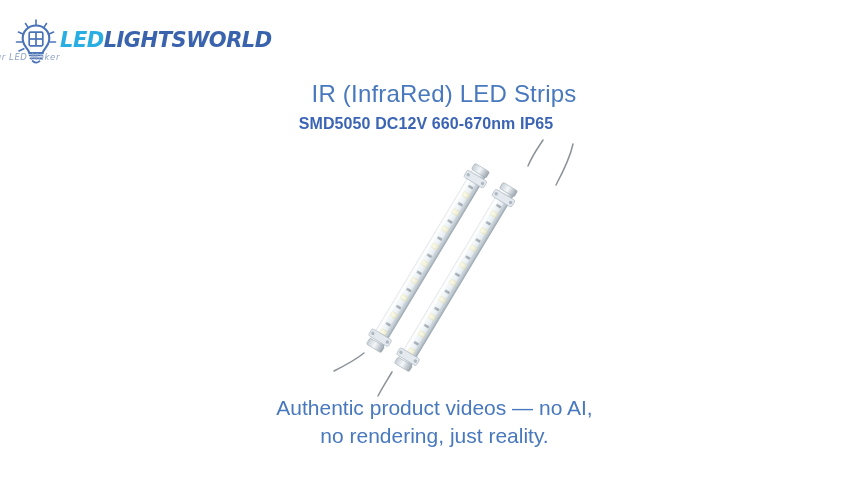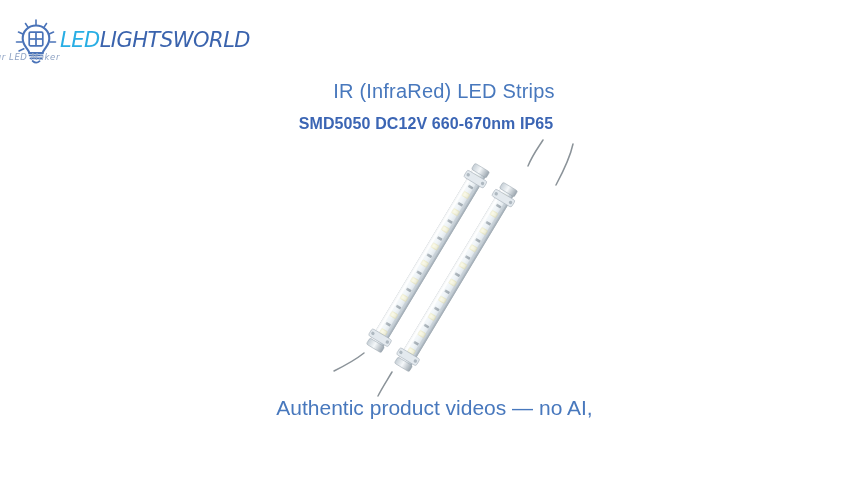"LEDLIGHTSWORLD" .brand { font-weight: normal -> bold }
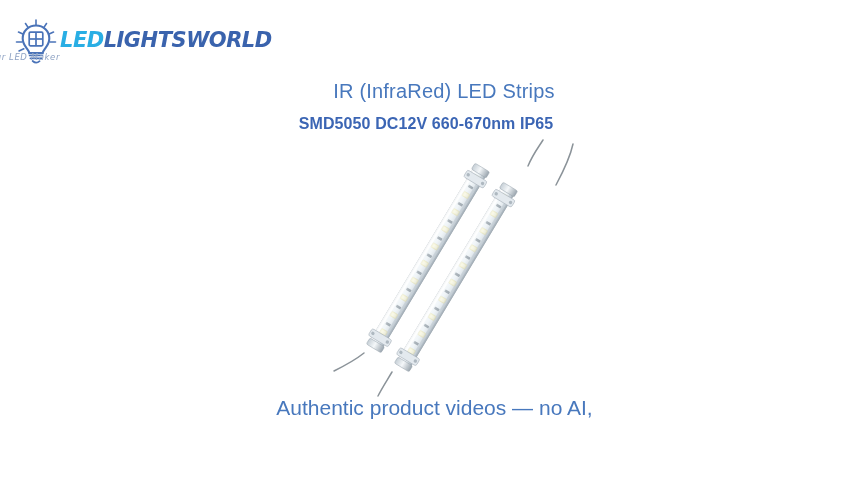"IR (InfraRed) LED Strips" .title { font-size: 20px -> 24px }
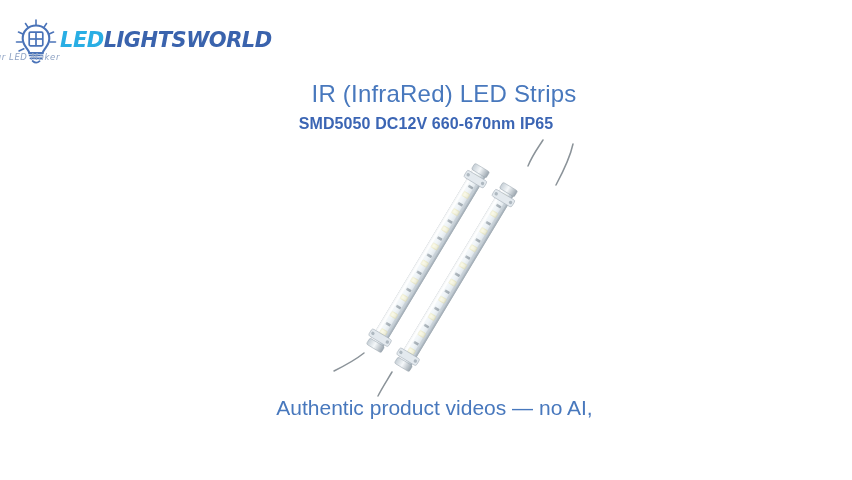"no rendering, just reality." div { html: none -> <div>no rendering, just reality.</div> }
